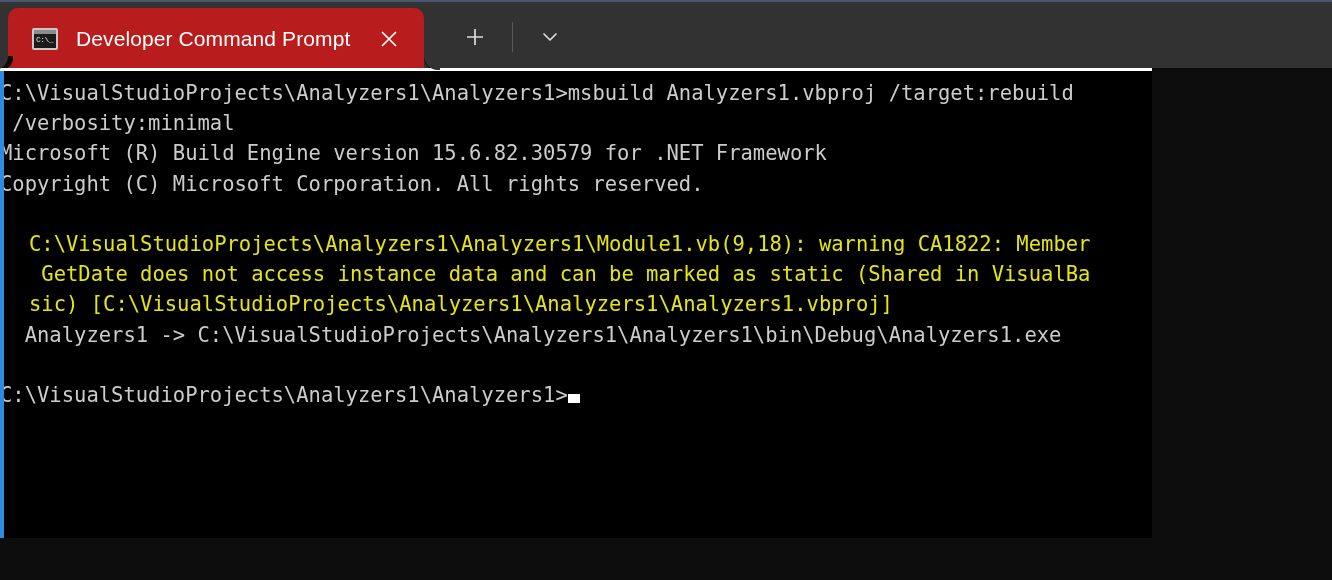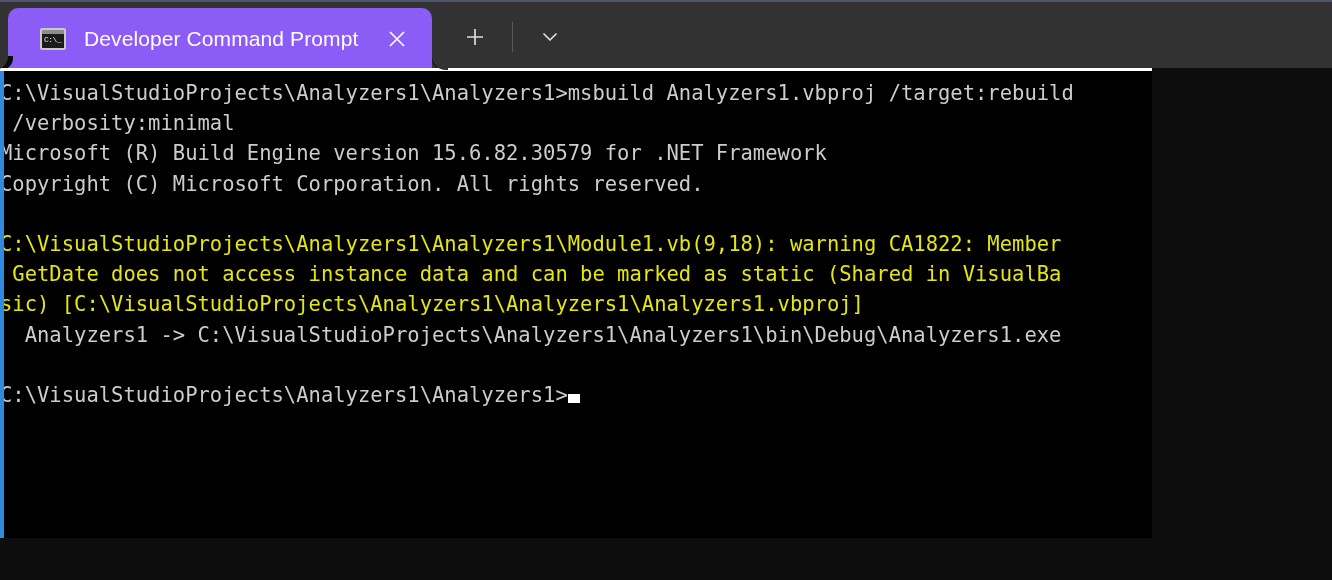"C:\_" .tab { background: #8b5cf6 -> #b91c1c; padding: 0 14px 0 32px -> 0 14px 0 24px }
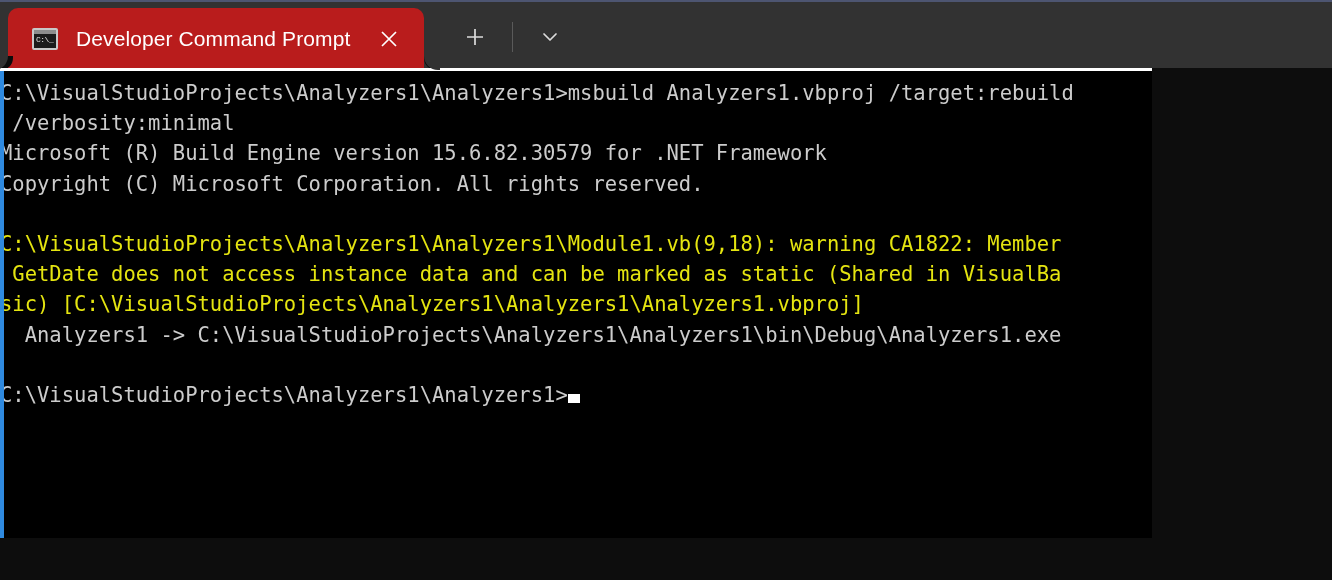"C:\VisualStudioProjects\Analyzers1\Analyzers1\Mo" .c-yellow { padding-left: none -> 29px }
